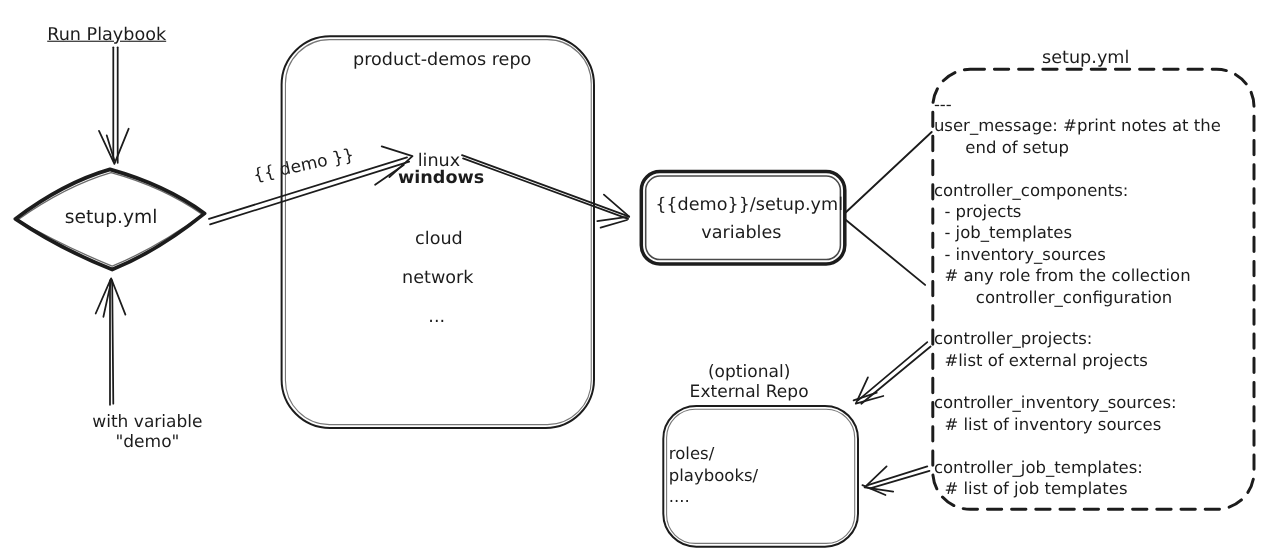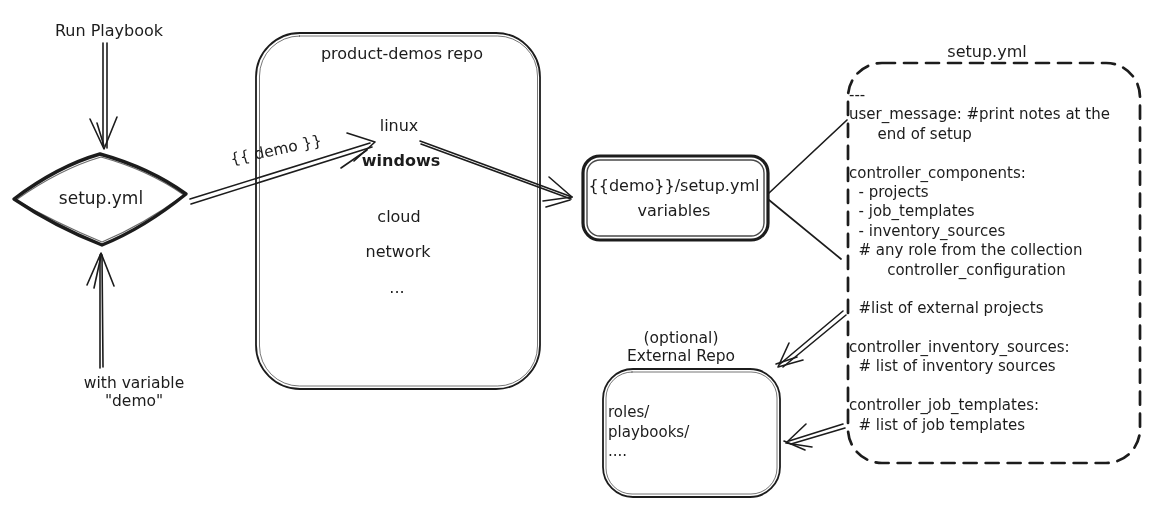"Run Playbook" div.label { left: 109px -> 97px; text-decoration: none -> underline }
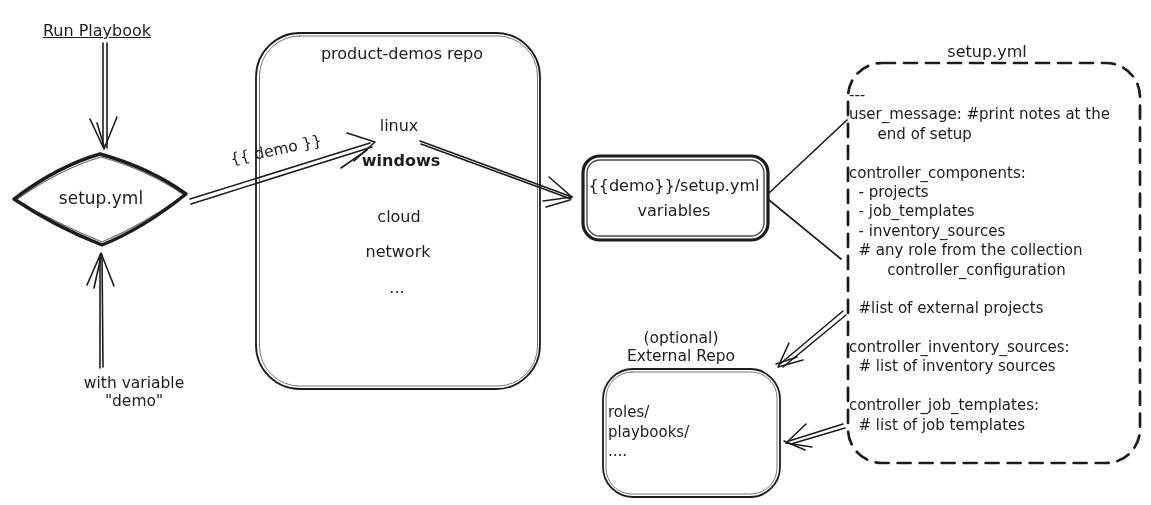"linux" div.repo-item { top: 116px -> 136px }
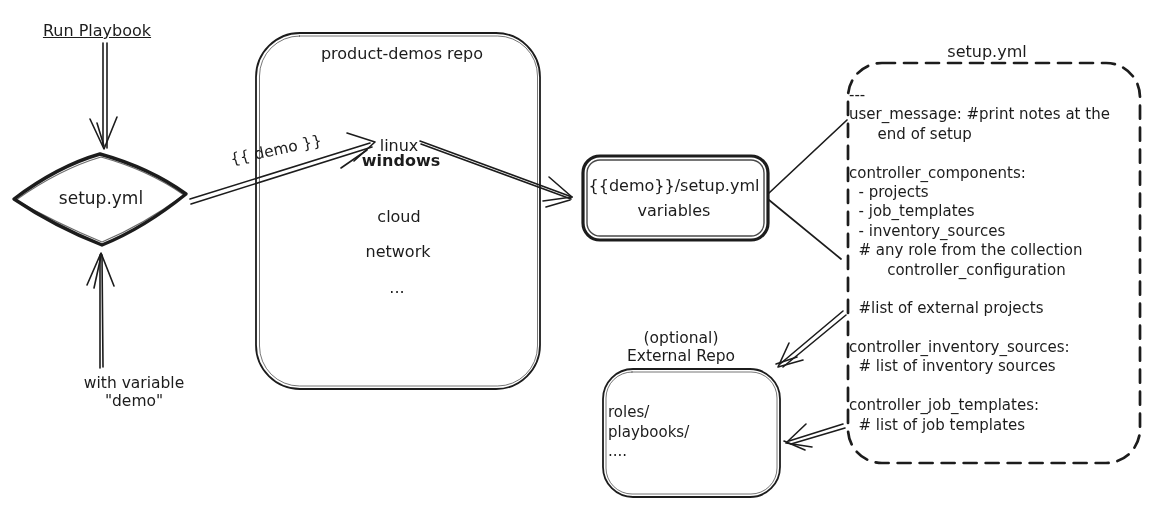"{{demo}}/setup.yml" div.vbox-line { padding-left: none -> 14px }
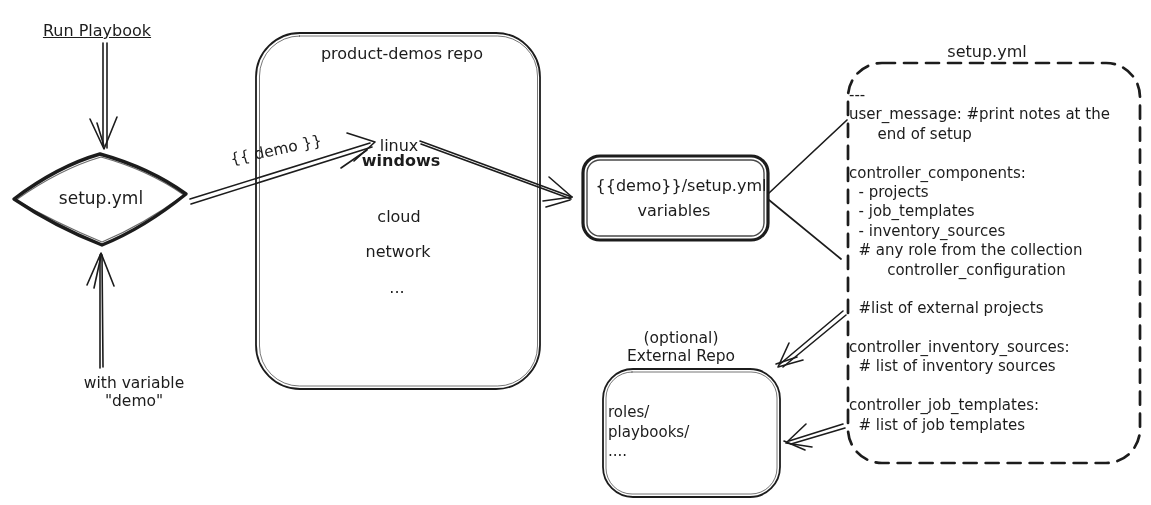"controller_projects:" div.yline { html: none -> <div>controller_projects:</div> }
